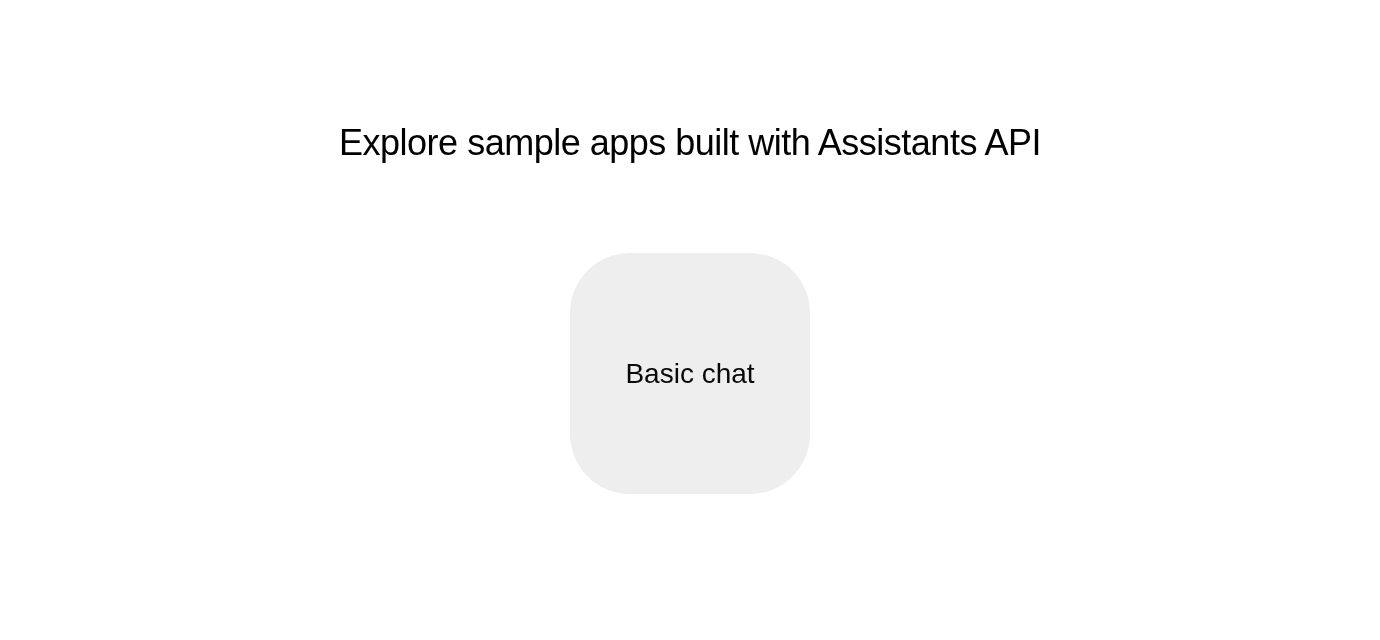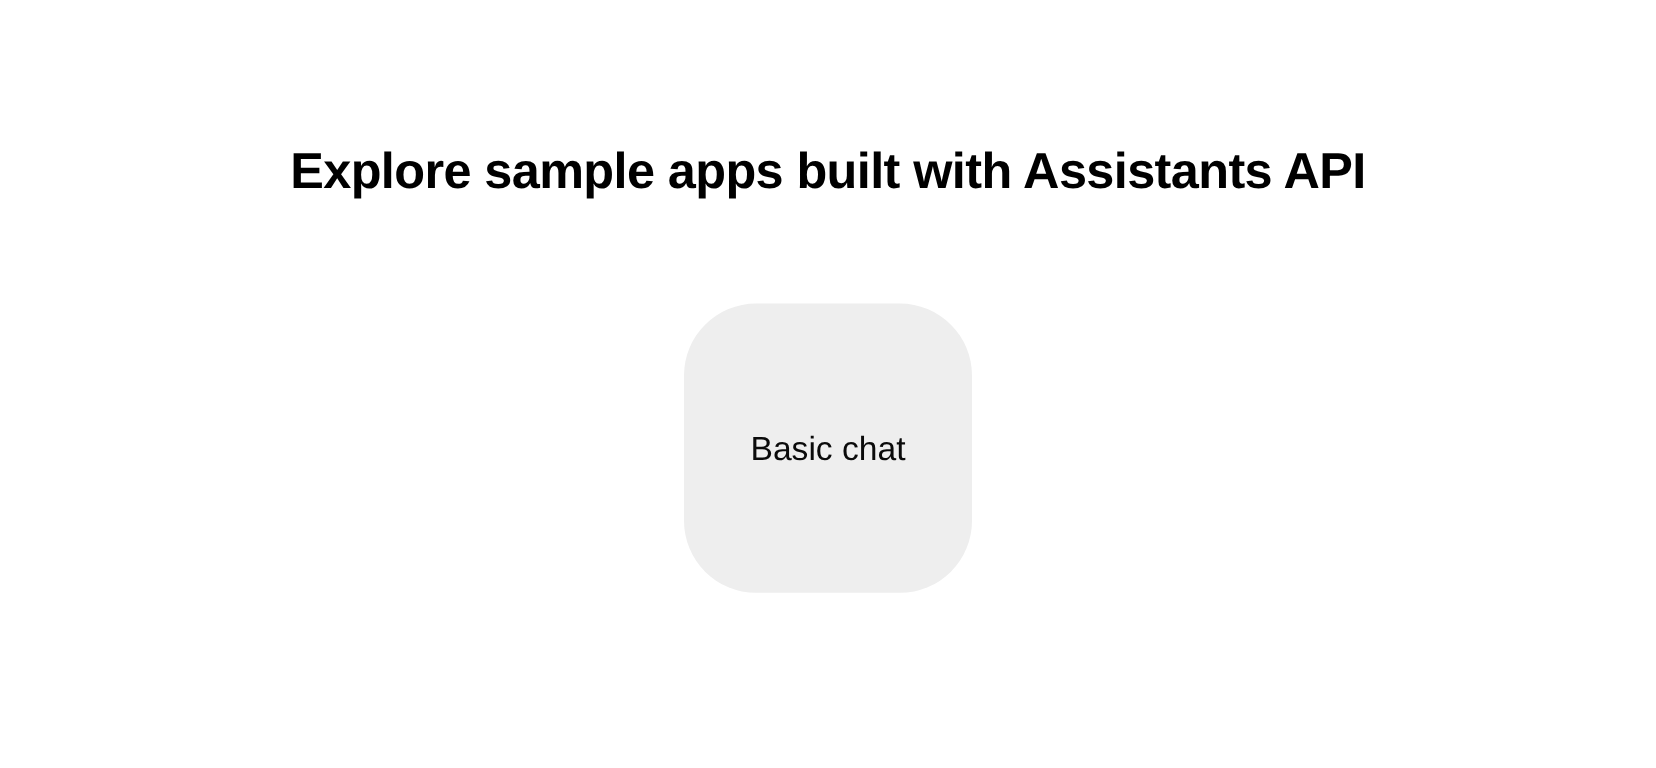"Explore sample apps built with" .page-title { font-size: 42px -> 36px; font-weight: 700 -> 400 }
